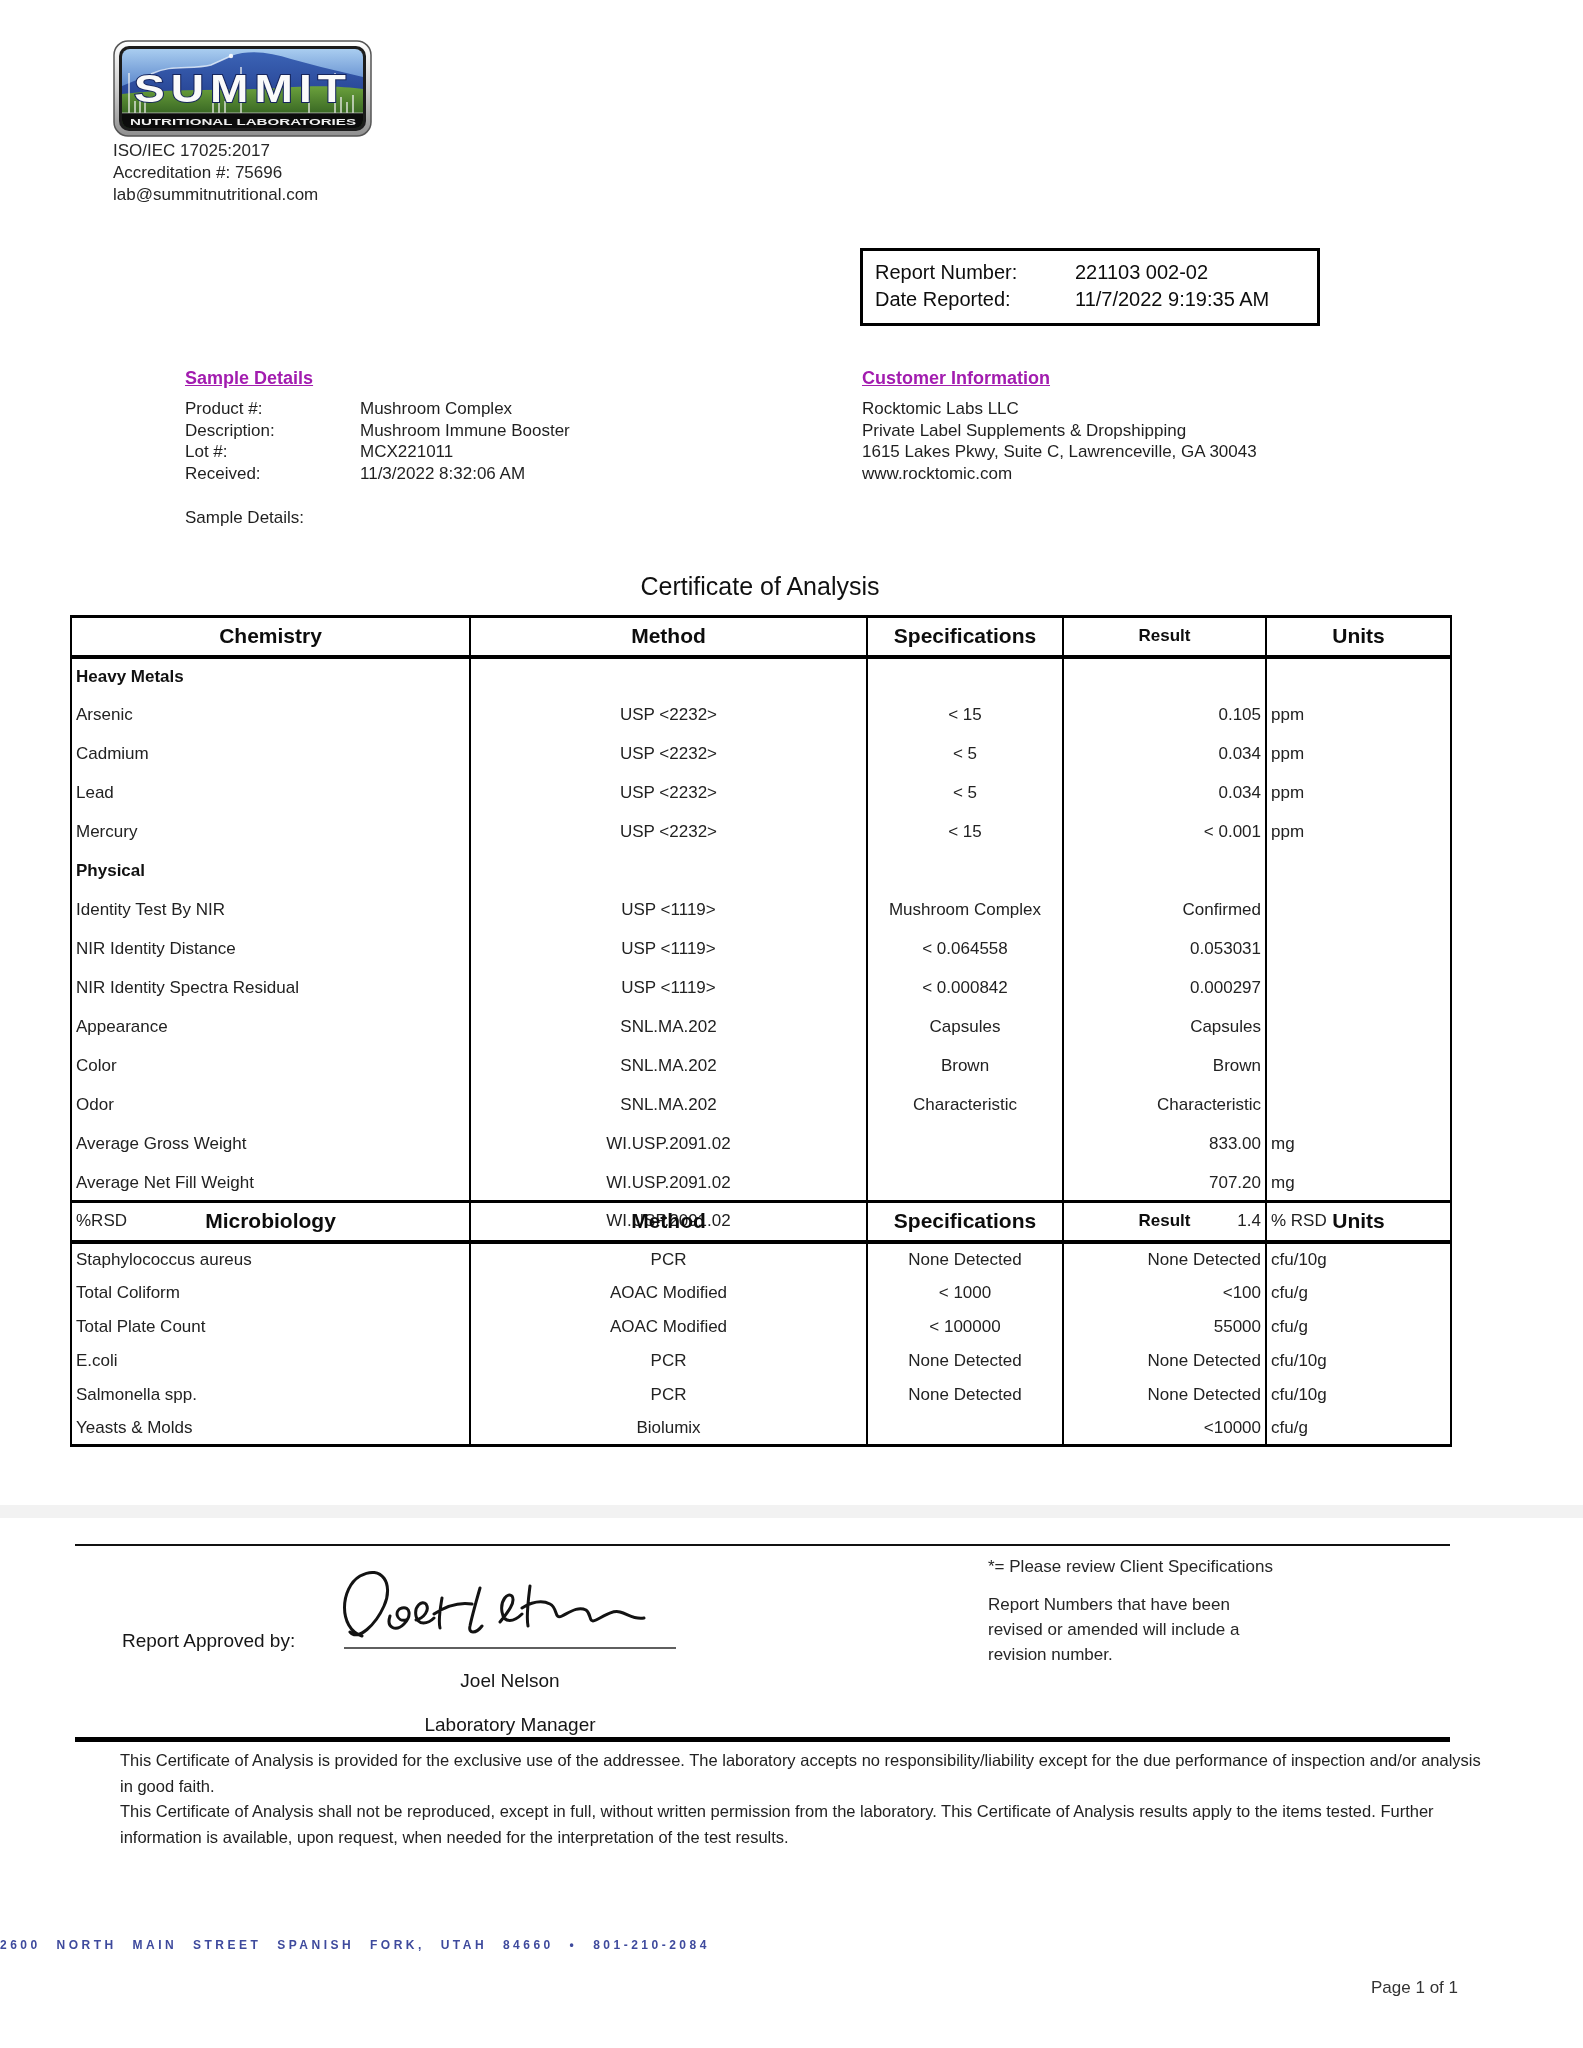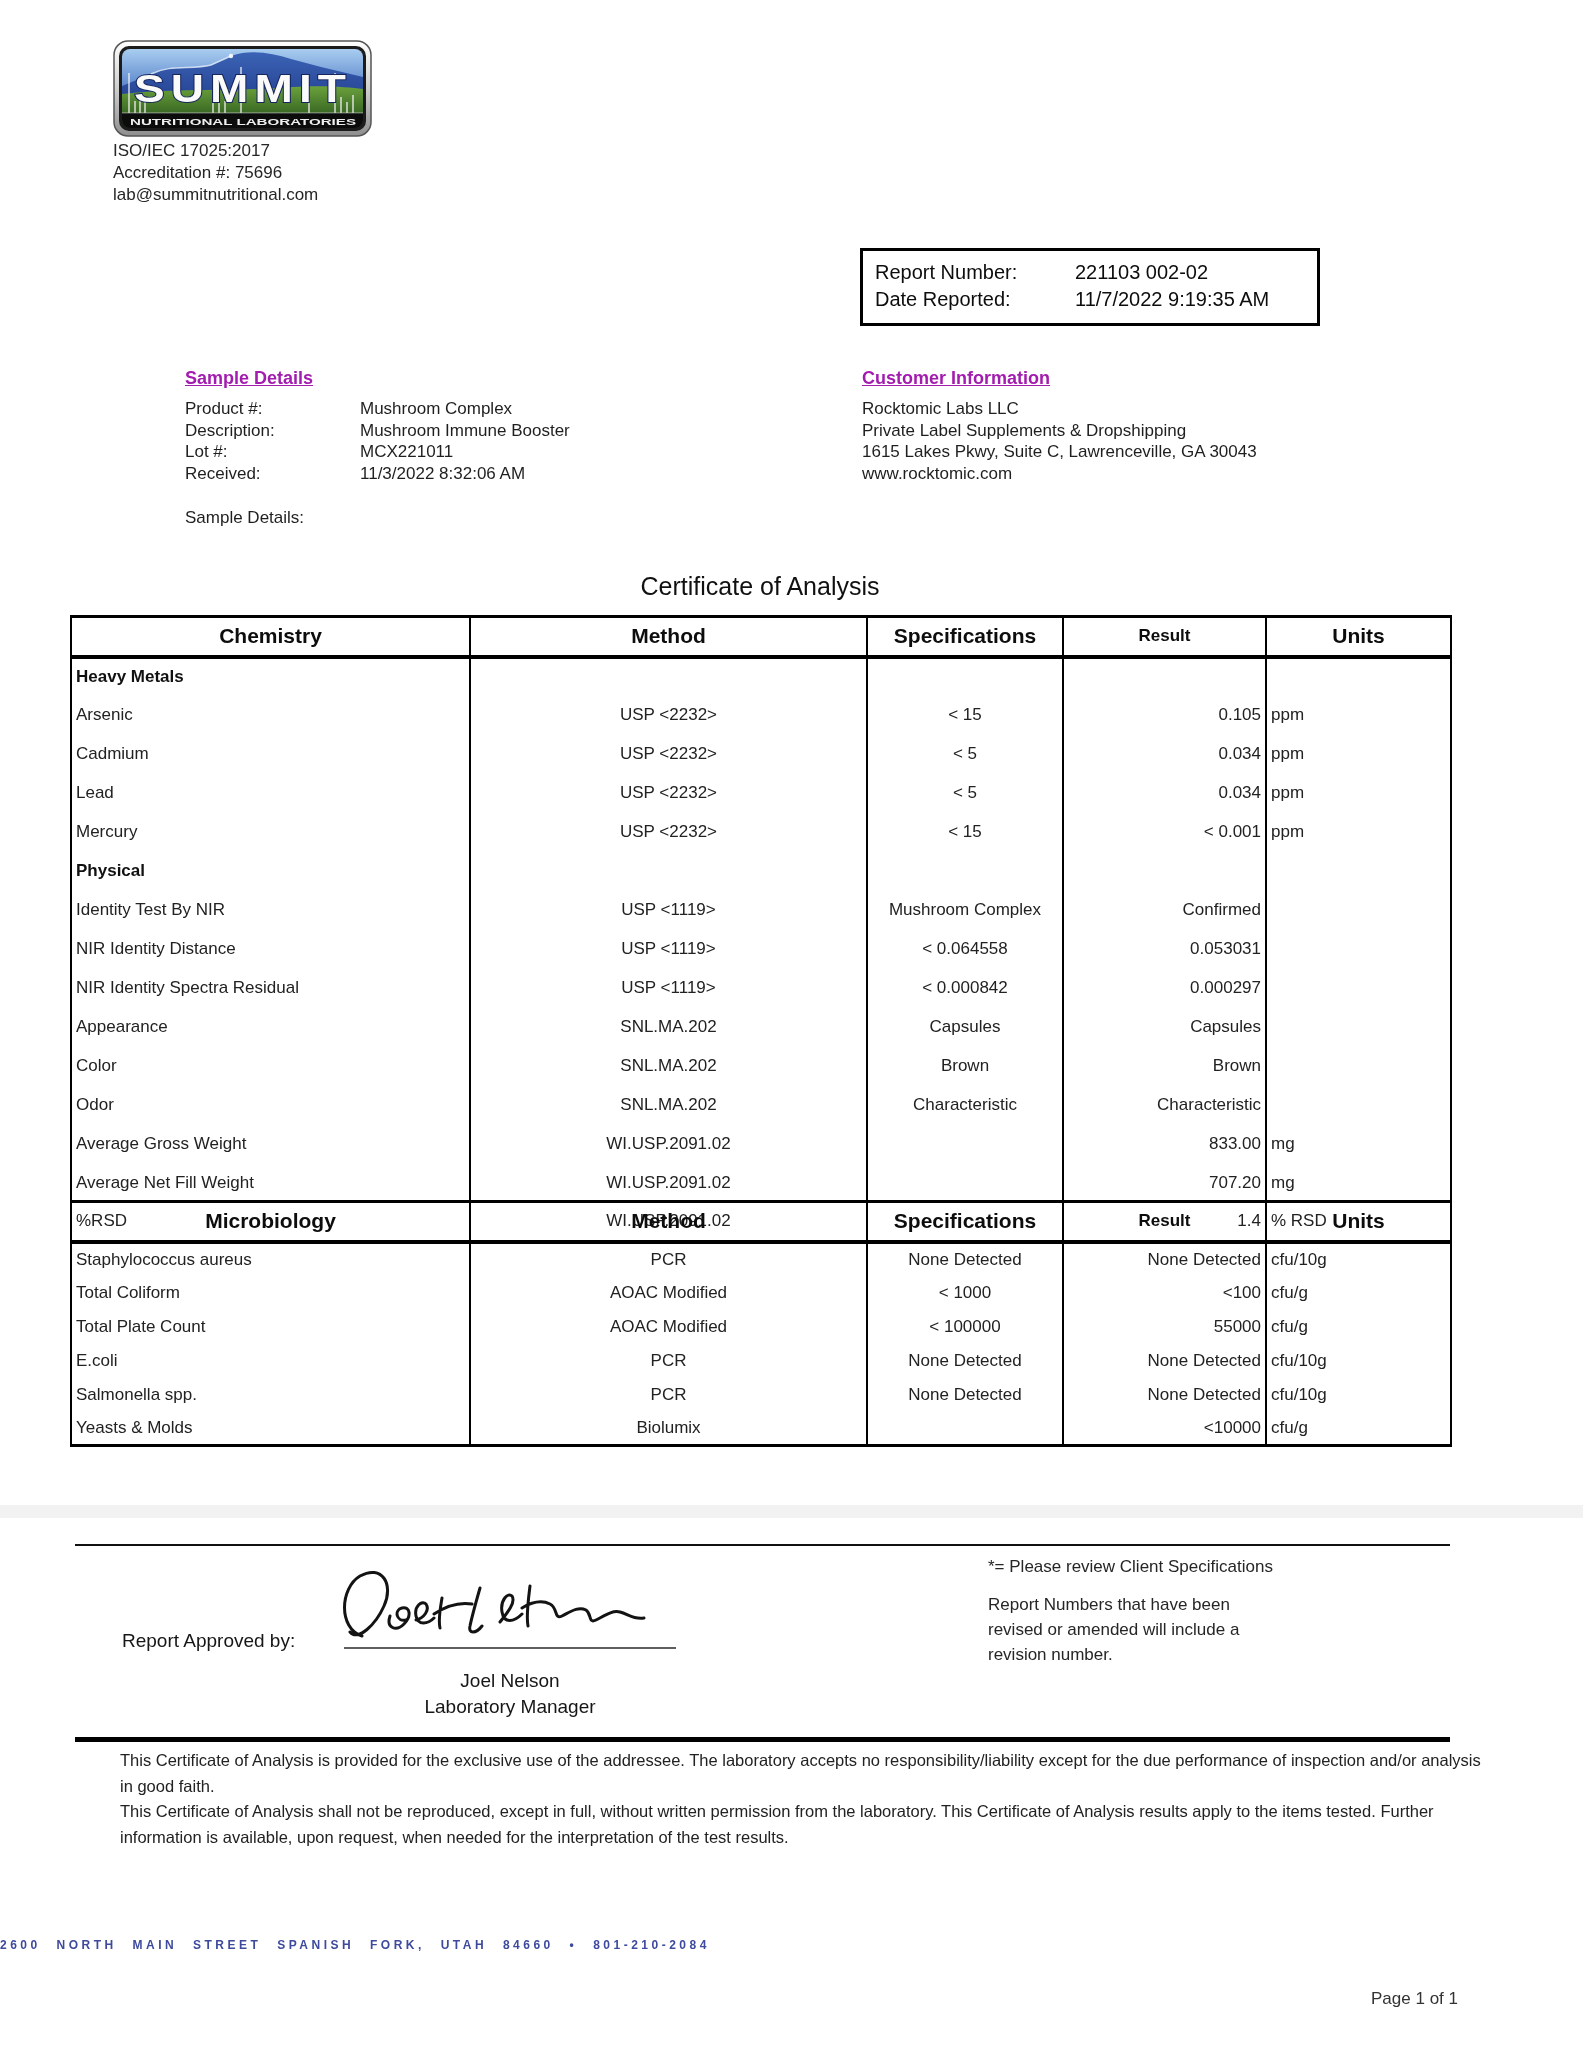"Laboratory Manager" #sig-title { margin-top: 4px -> 22px }
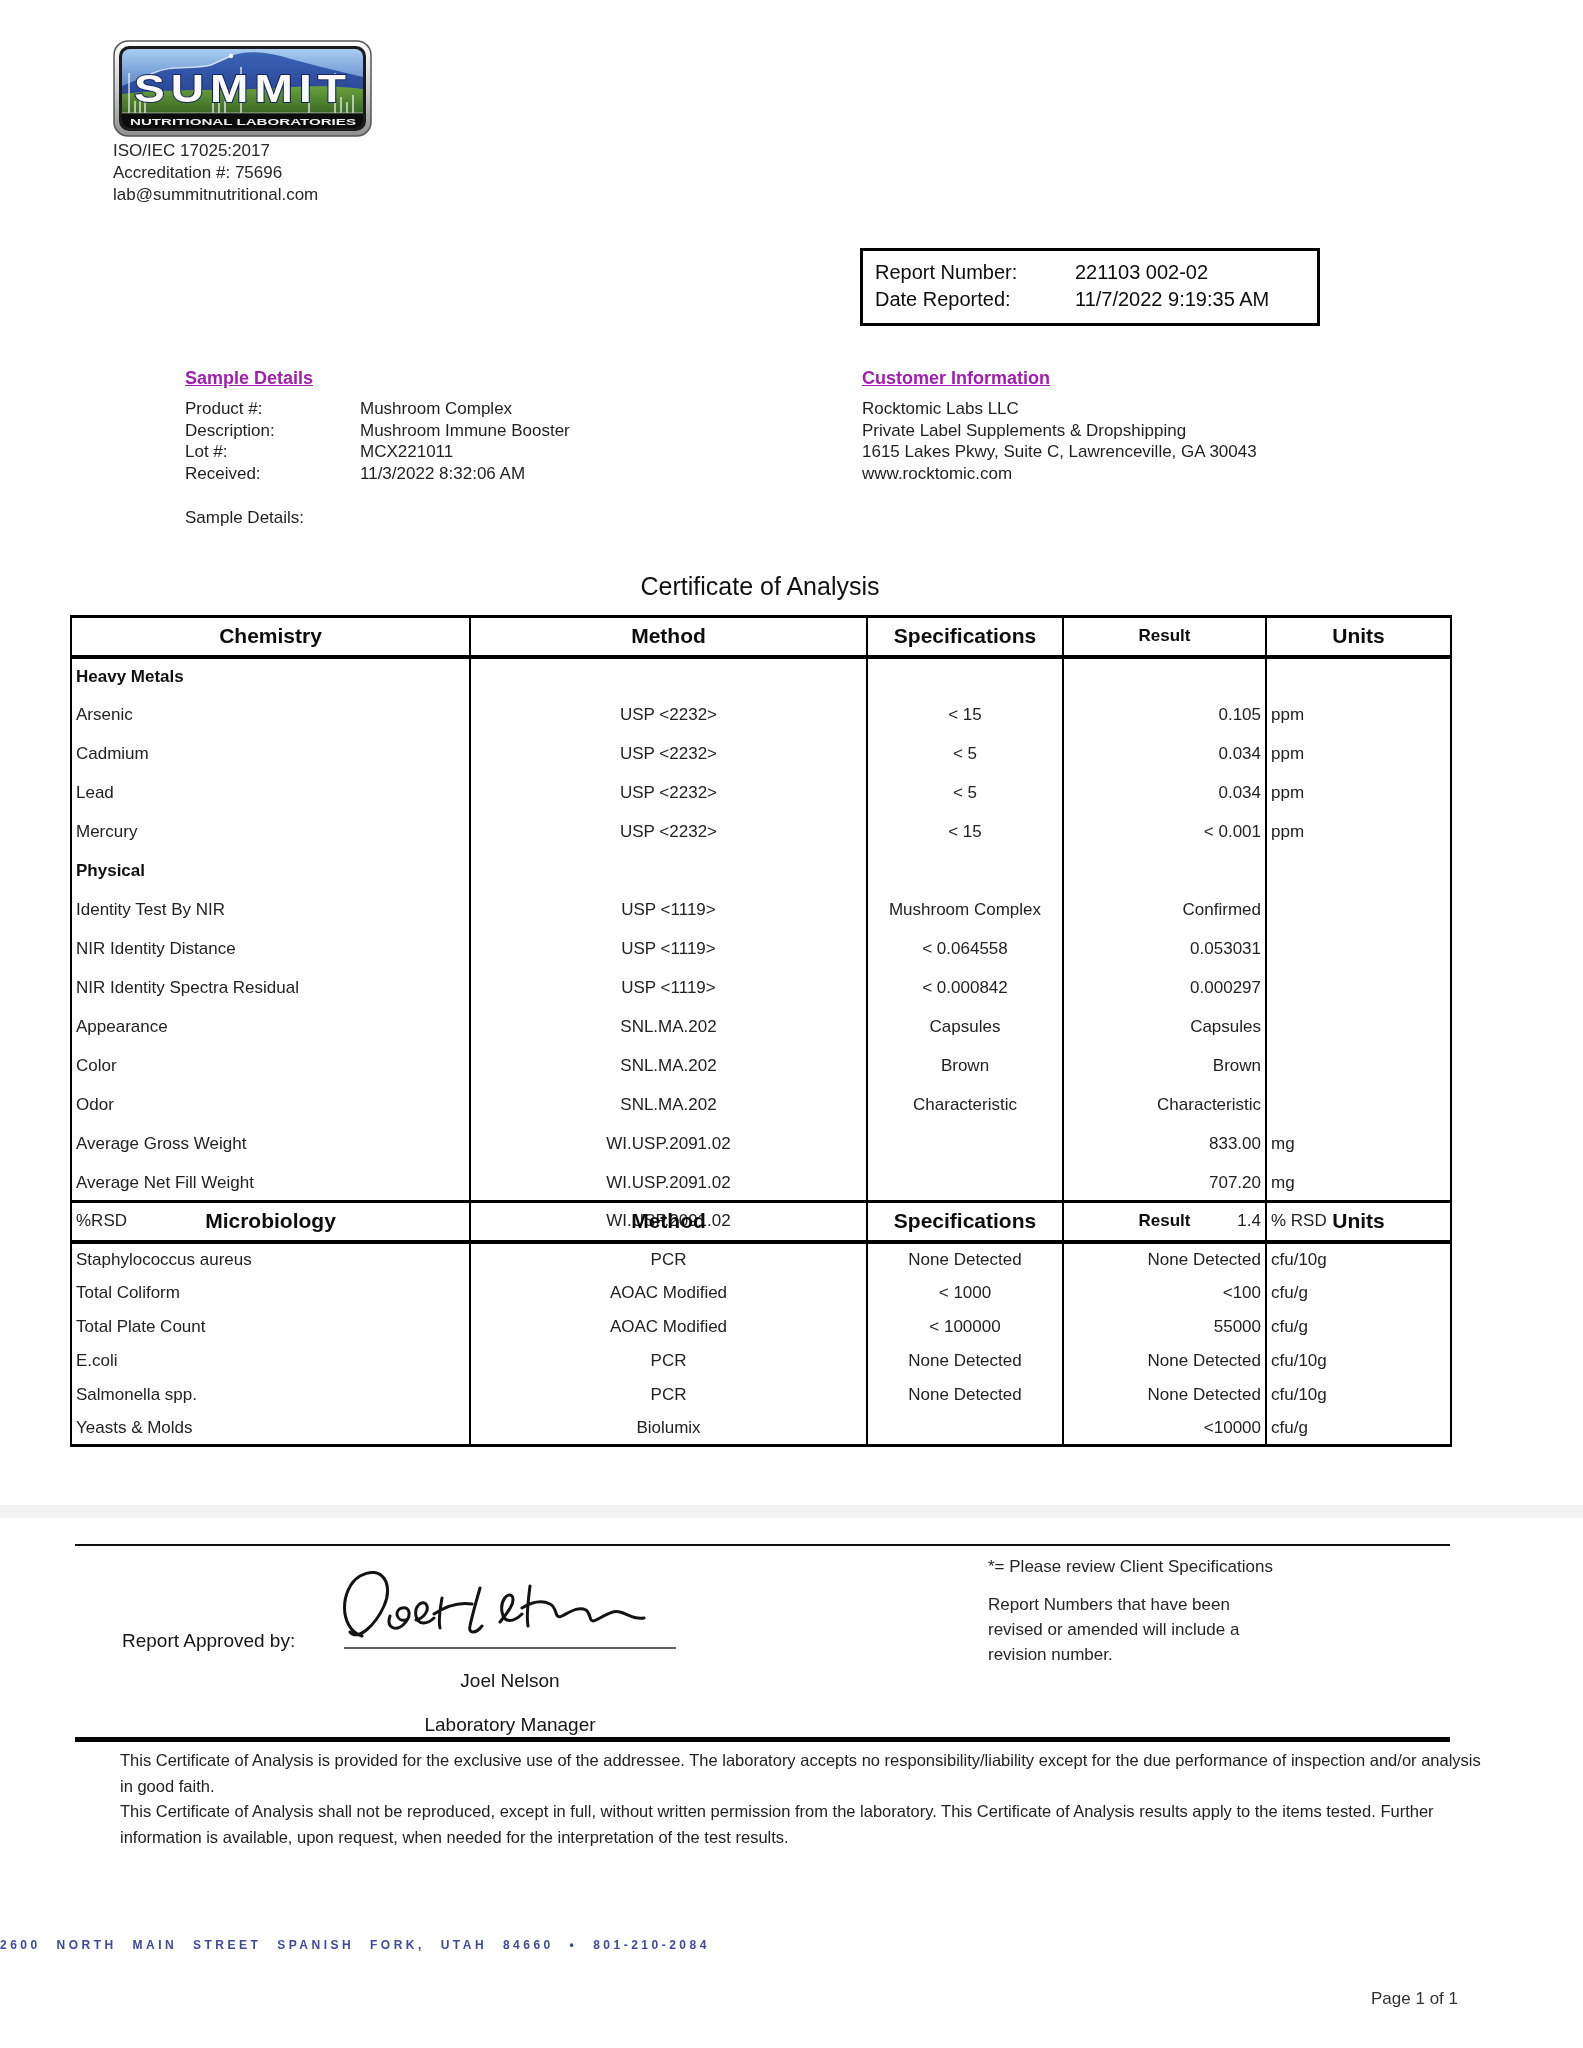"Page 1 of 1" #page-label { margin-top: 11px -> none }
